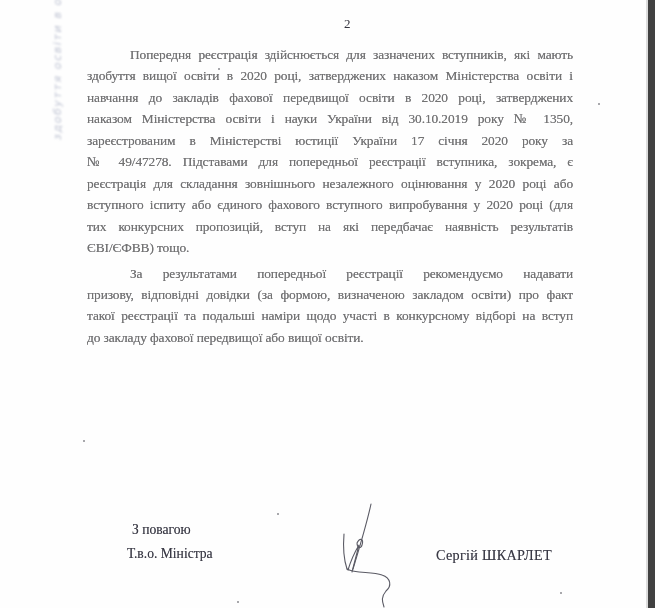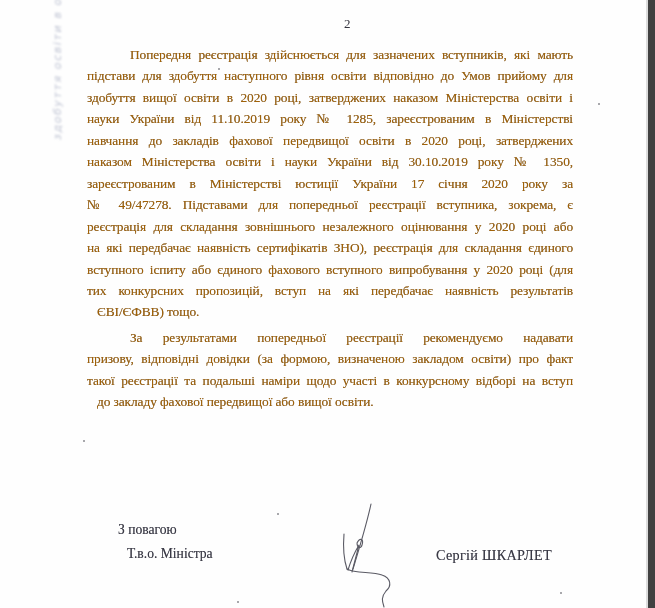"Попередня реєстрація здійснюється для" .body-text { color: #a16207 -> #737373 }
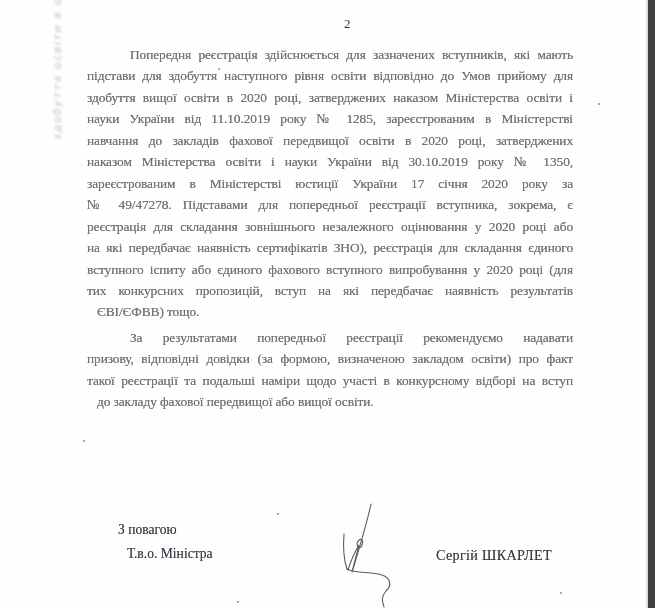"підстави для здобуття наступного рівня" div.line { html: <div>підстави для здобуття наступного рівня освіти відповідно до Умов прийому для</div> -> none }
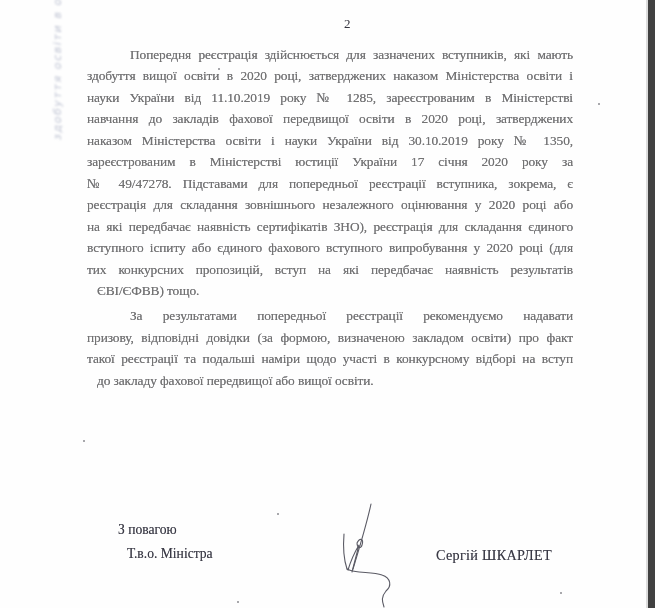"науки України від 11.10.2019 року" div.line { html: <div>науки України від 11.10.2019 року № 1285, зареєстрованим в Міністерстві</div> -> none }
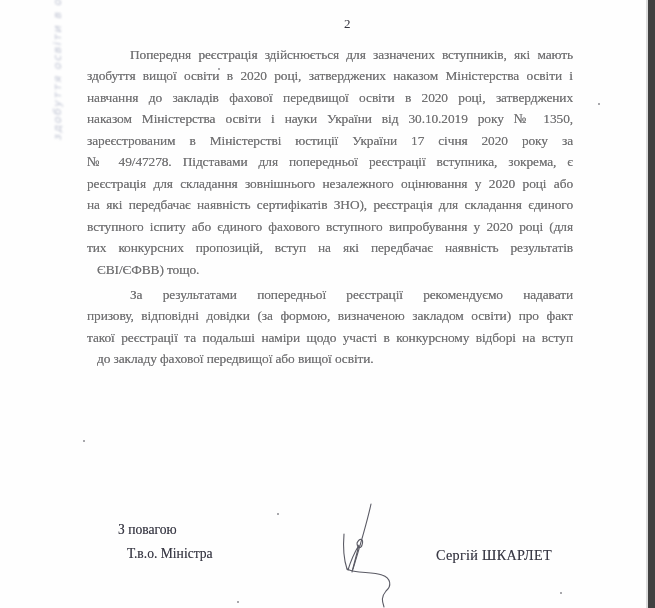"на які передбачає наявність сертифікатів" div.line { html: <div>на які передбачає наявність сертифікатів ЗНО), реєстрація для складання єдиного</div> -> none }
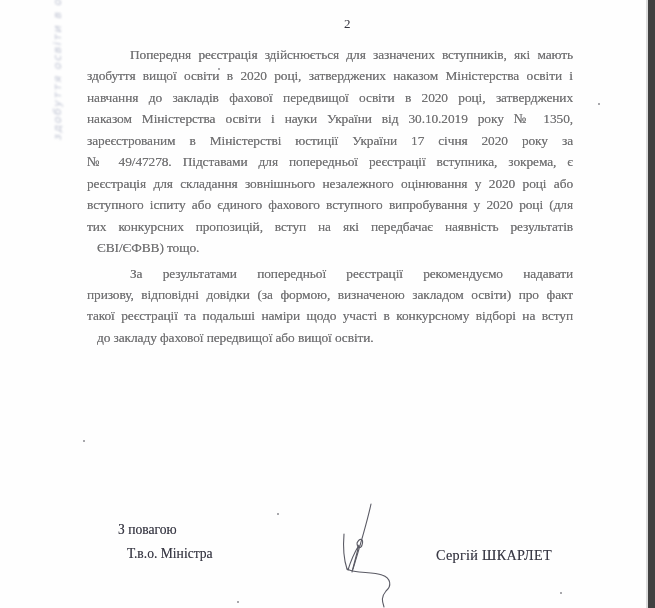"ЄВІ/ЄФВВ) тощо." .line-last { margin-left: 10px -> none }
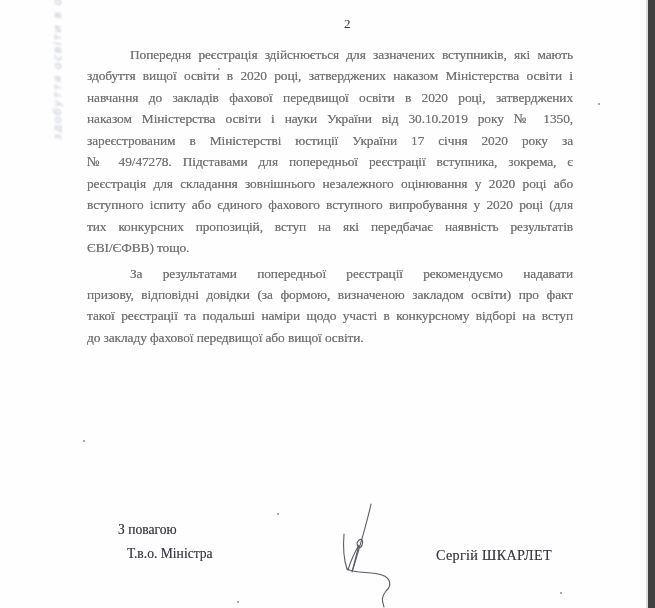"З повагою" .salutation { left: 118px -> 132px }
